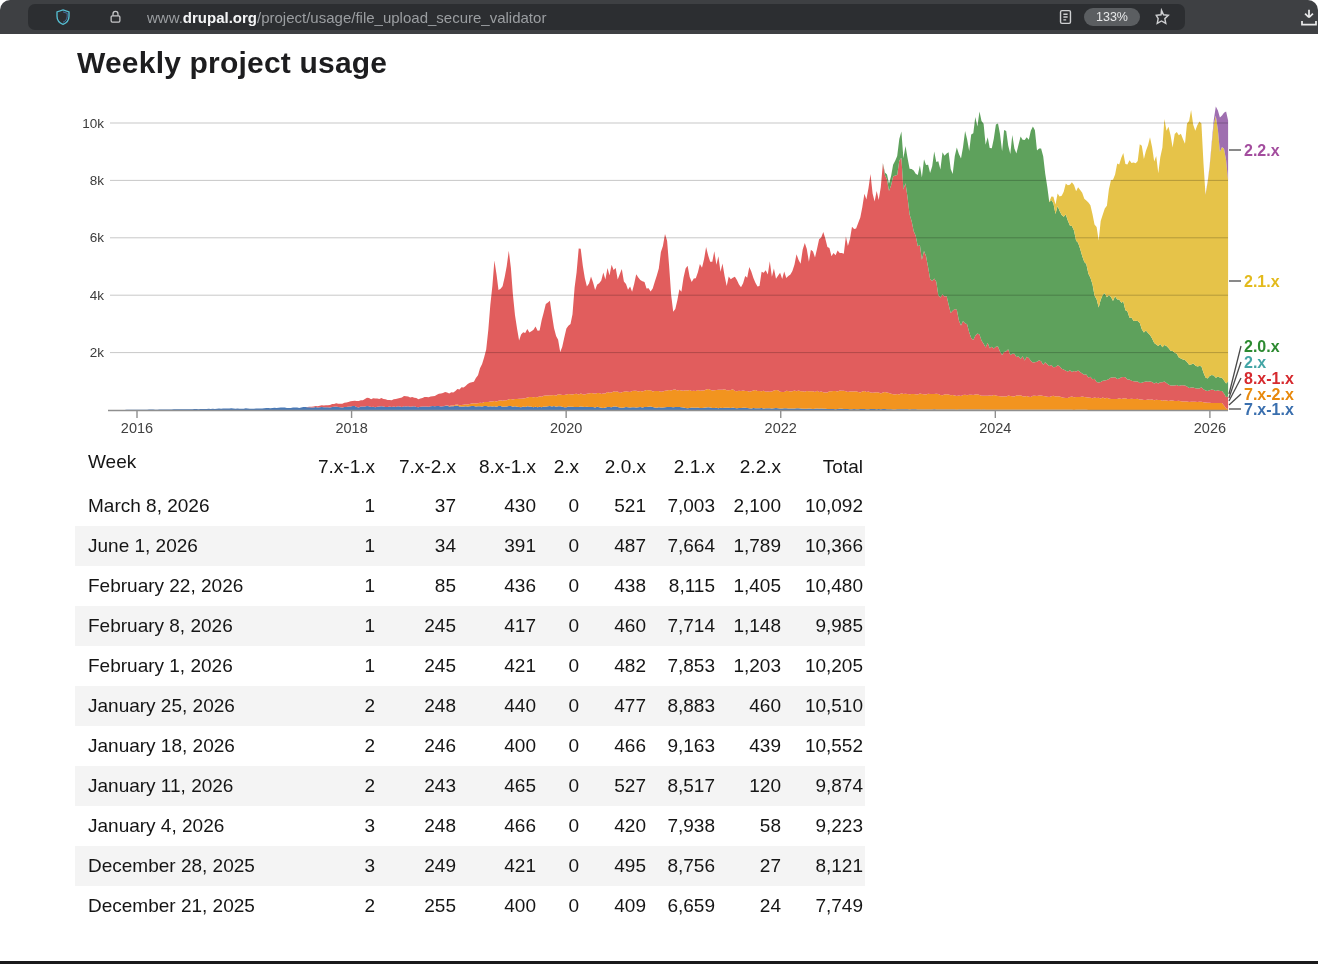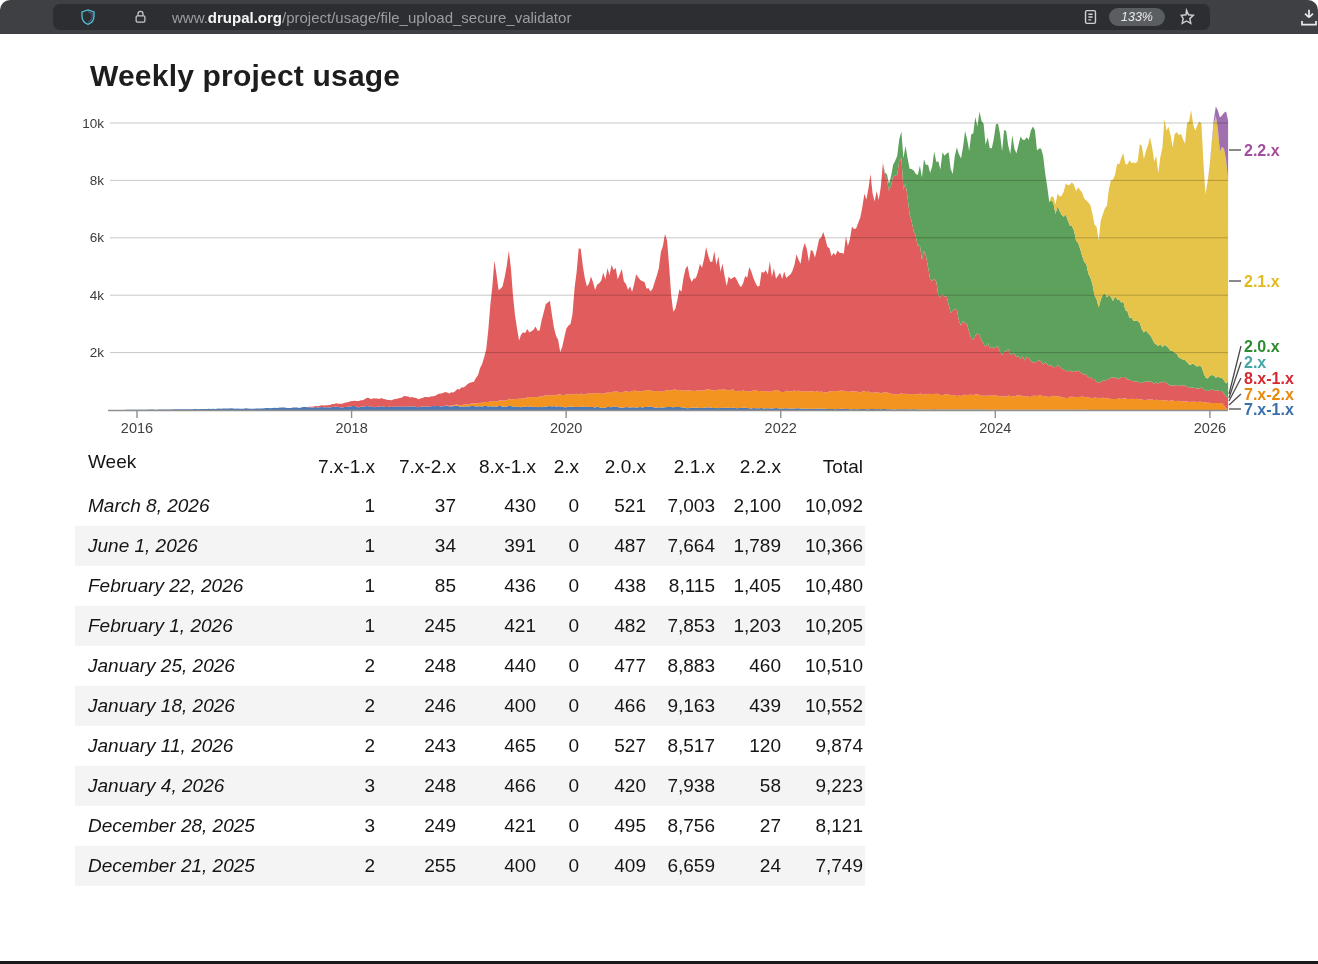"www.drupal.org/project/usage/file_upload" .urlbar { margin-left: 25px -> none }
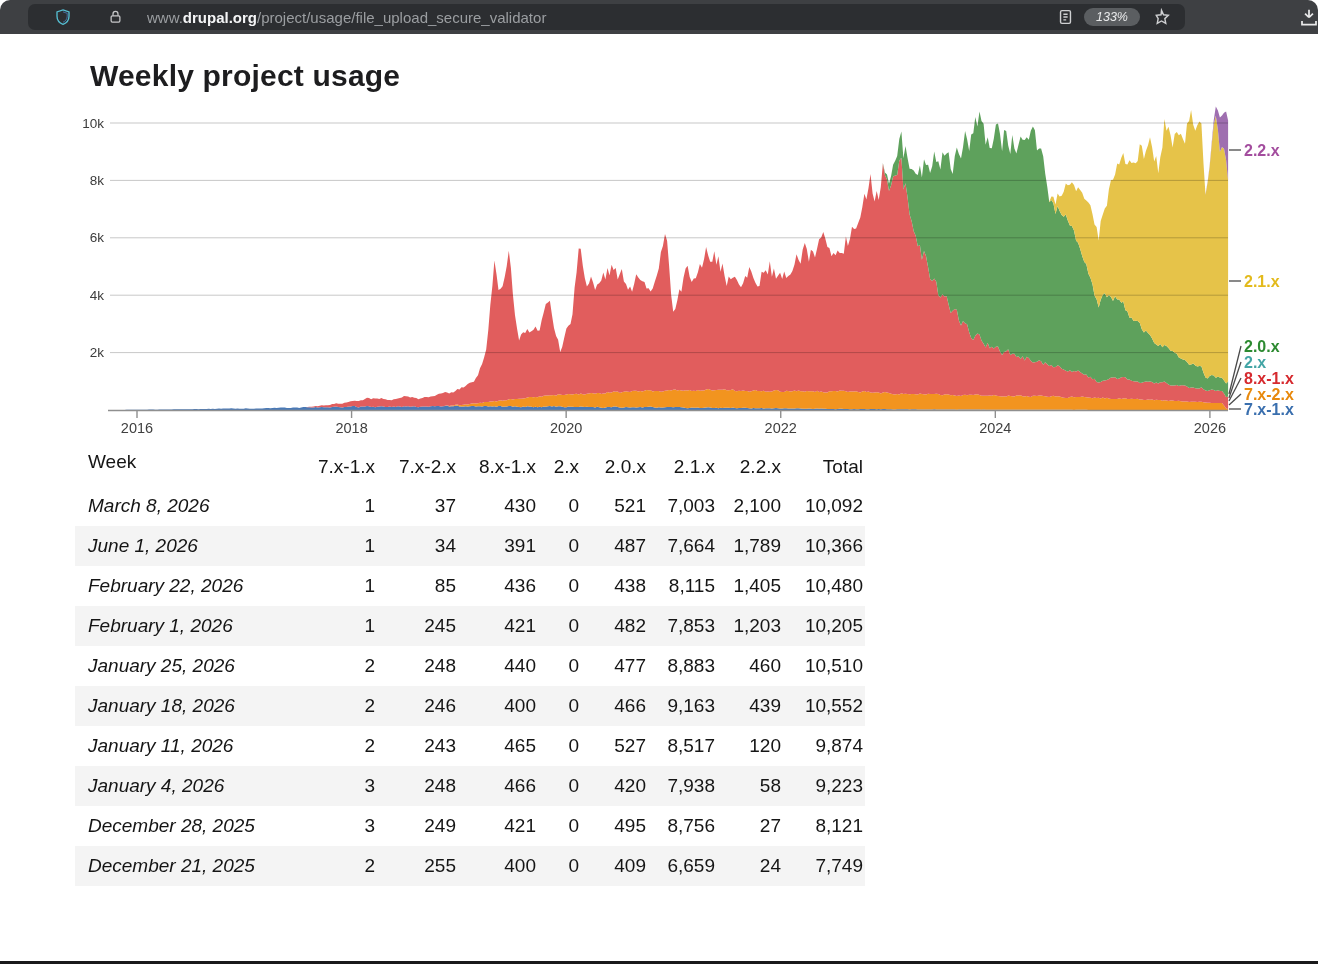"133%" .zoompill { font-style: italic -> none }
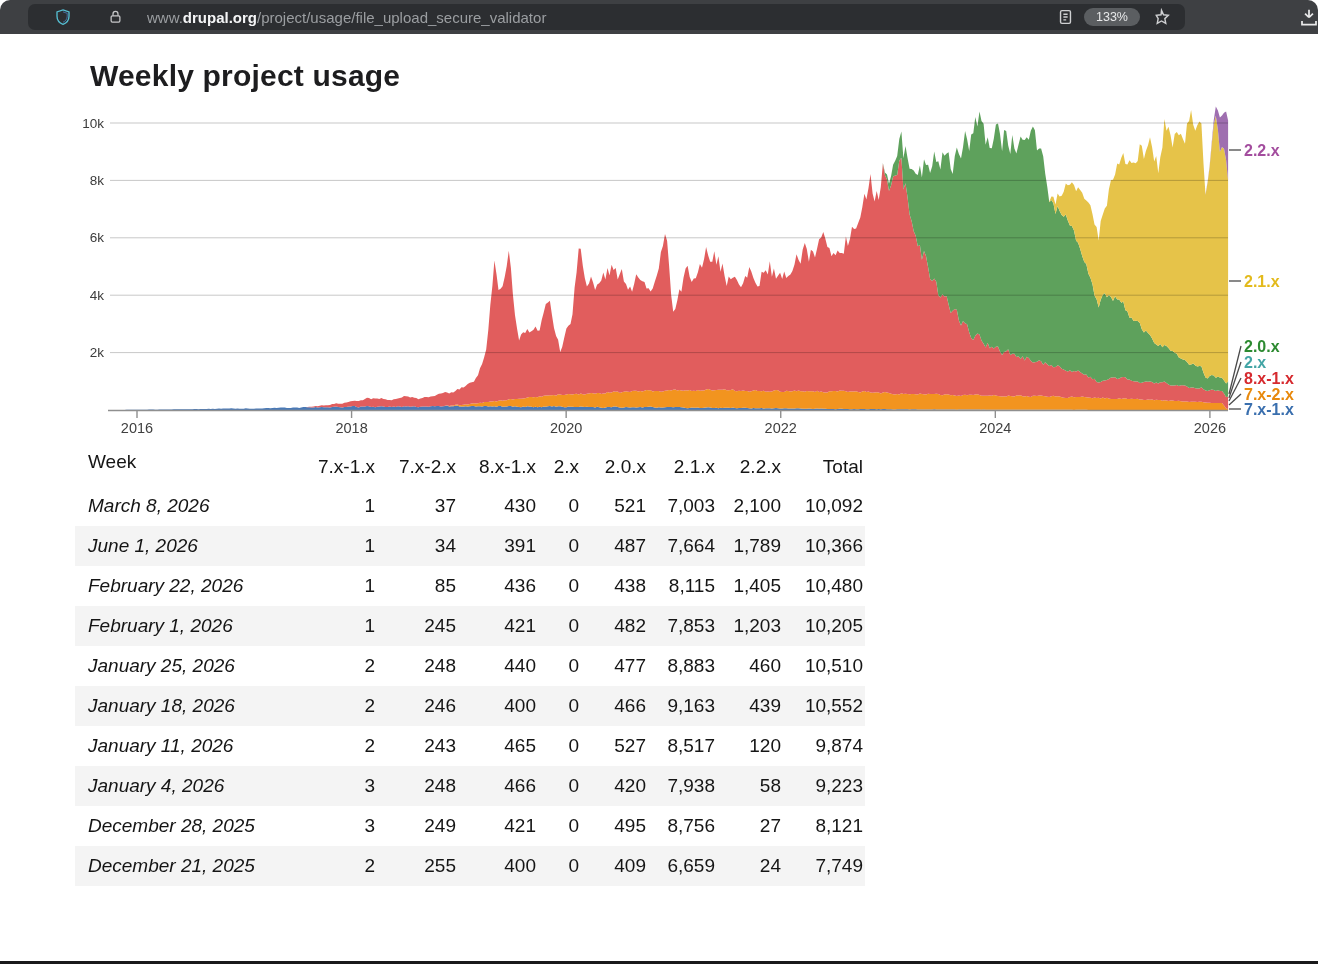"Weekly project usage" h1 { margin: 13px -> 0 }
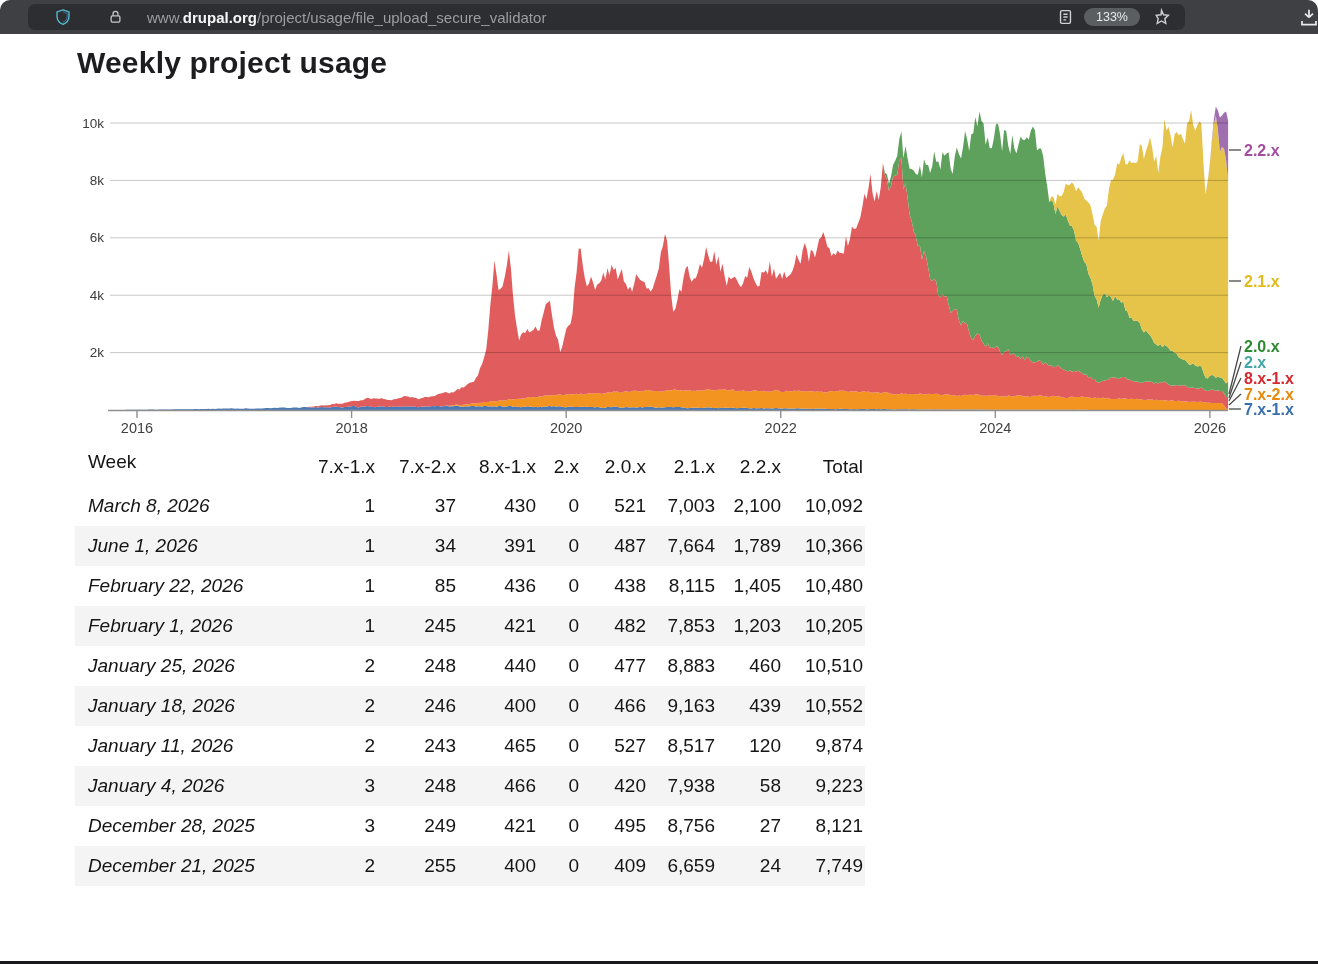"March 8, 2026" td.week { font-style: italic -> none }
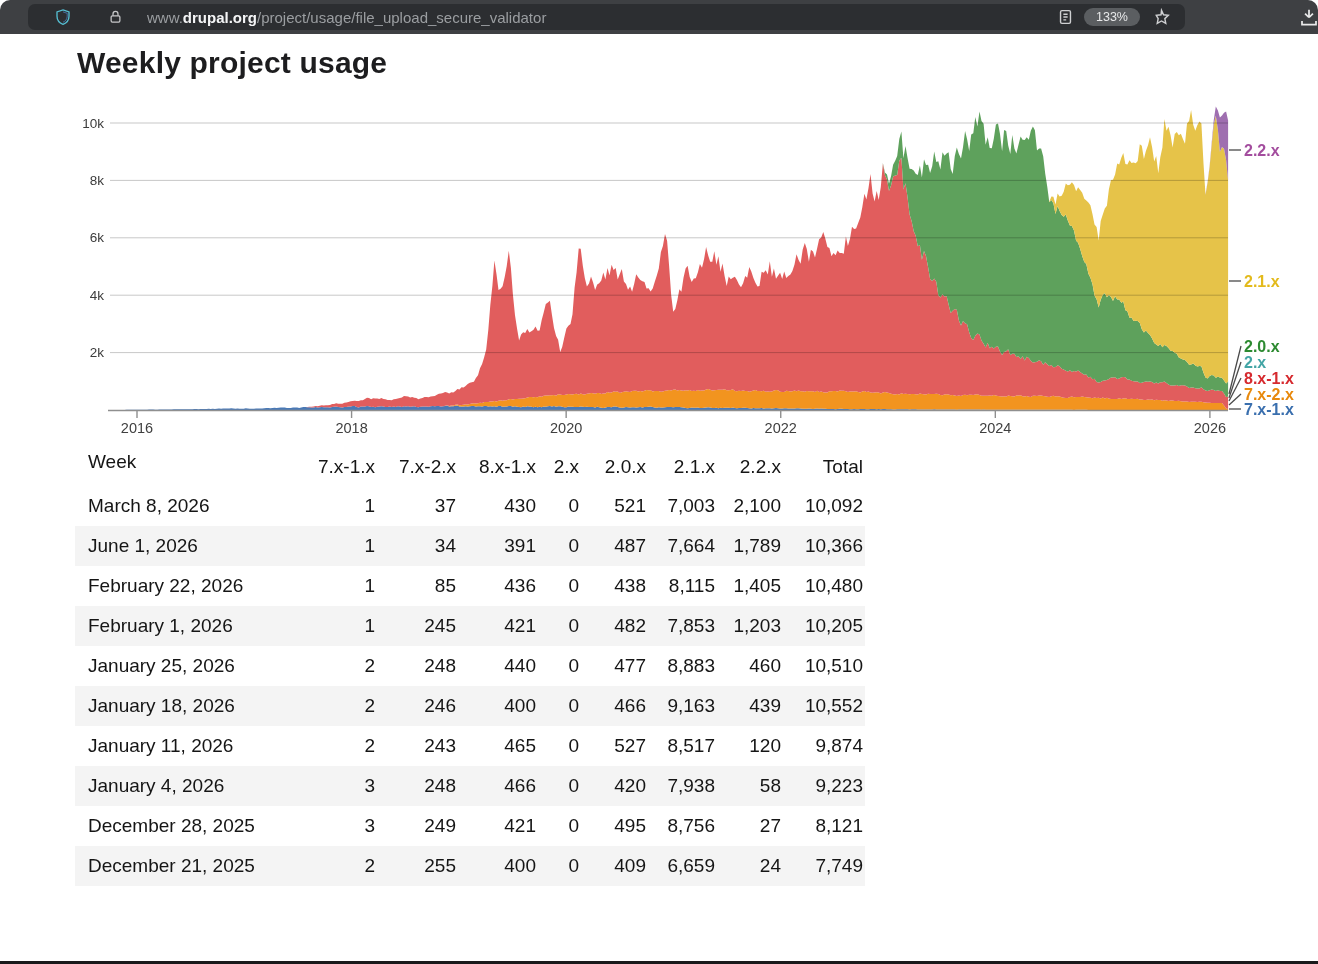"February 8, 2026" tr { html: none -> <tr> <td>February 8, 2026</td> <td>1</td> <td>245</td> <td>417</td> <td>0</td> <td>460</td> <td>7,714</td> <td>1,148</td> <td>9,985</td> </tr> }
